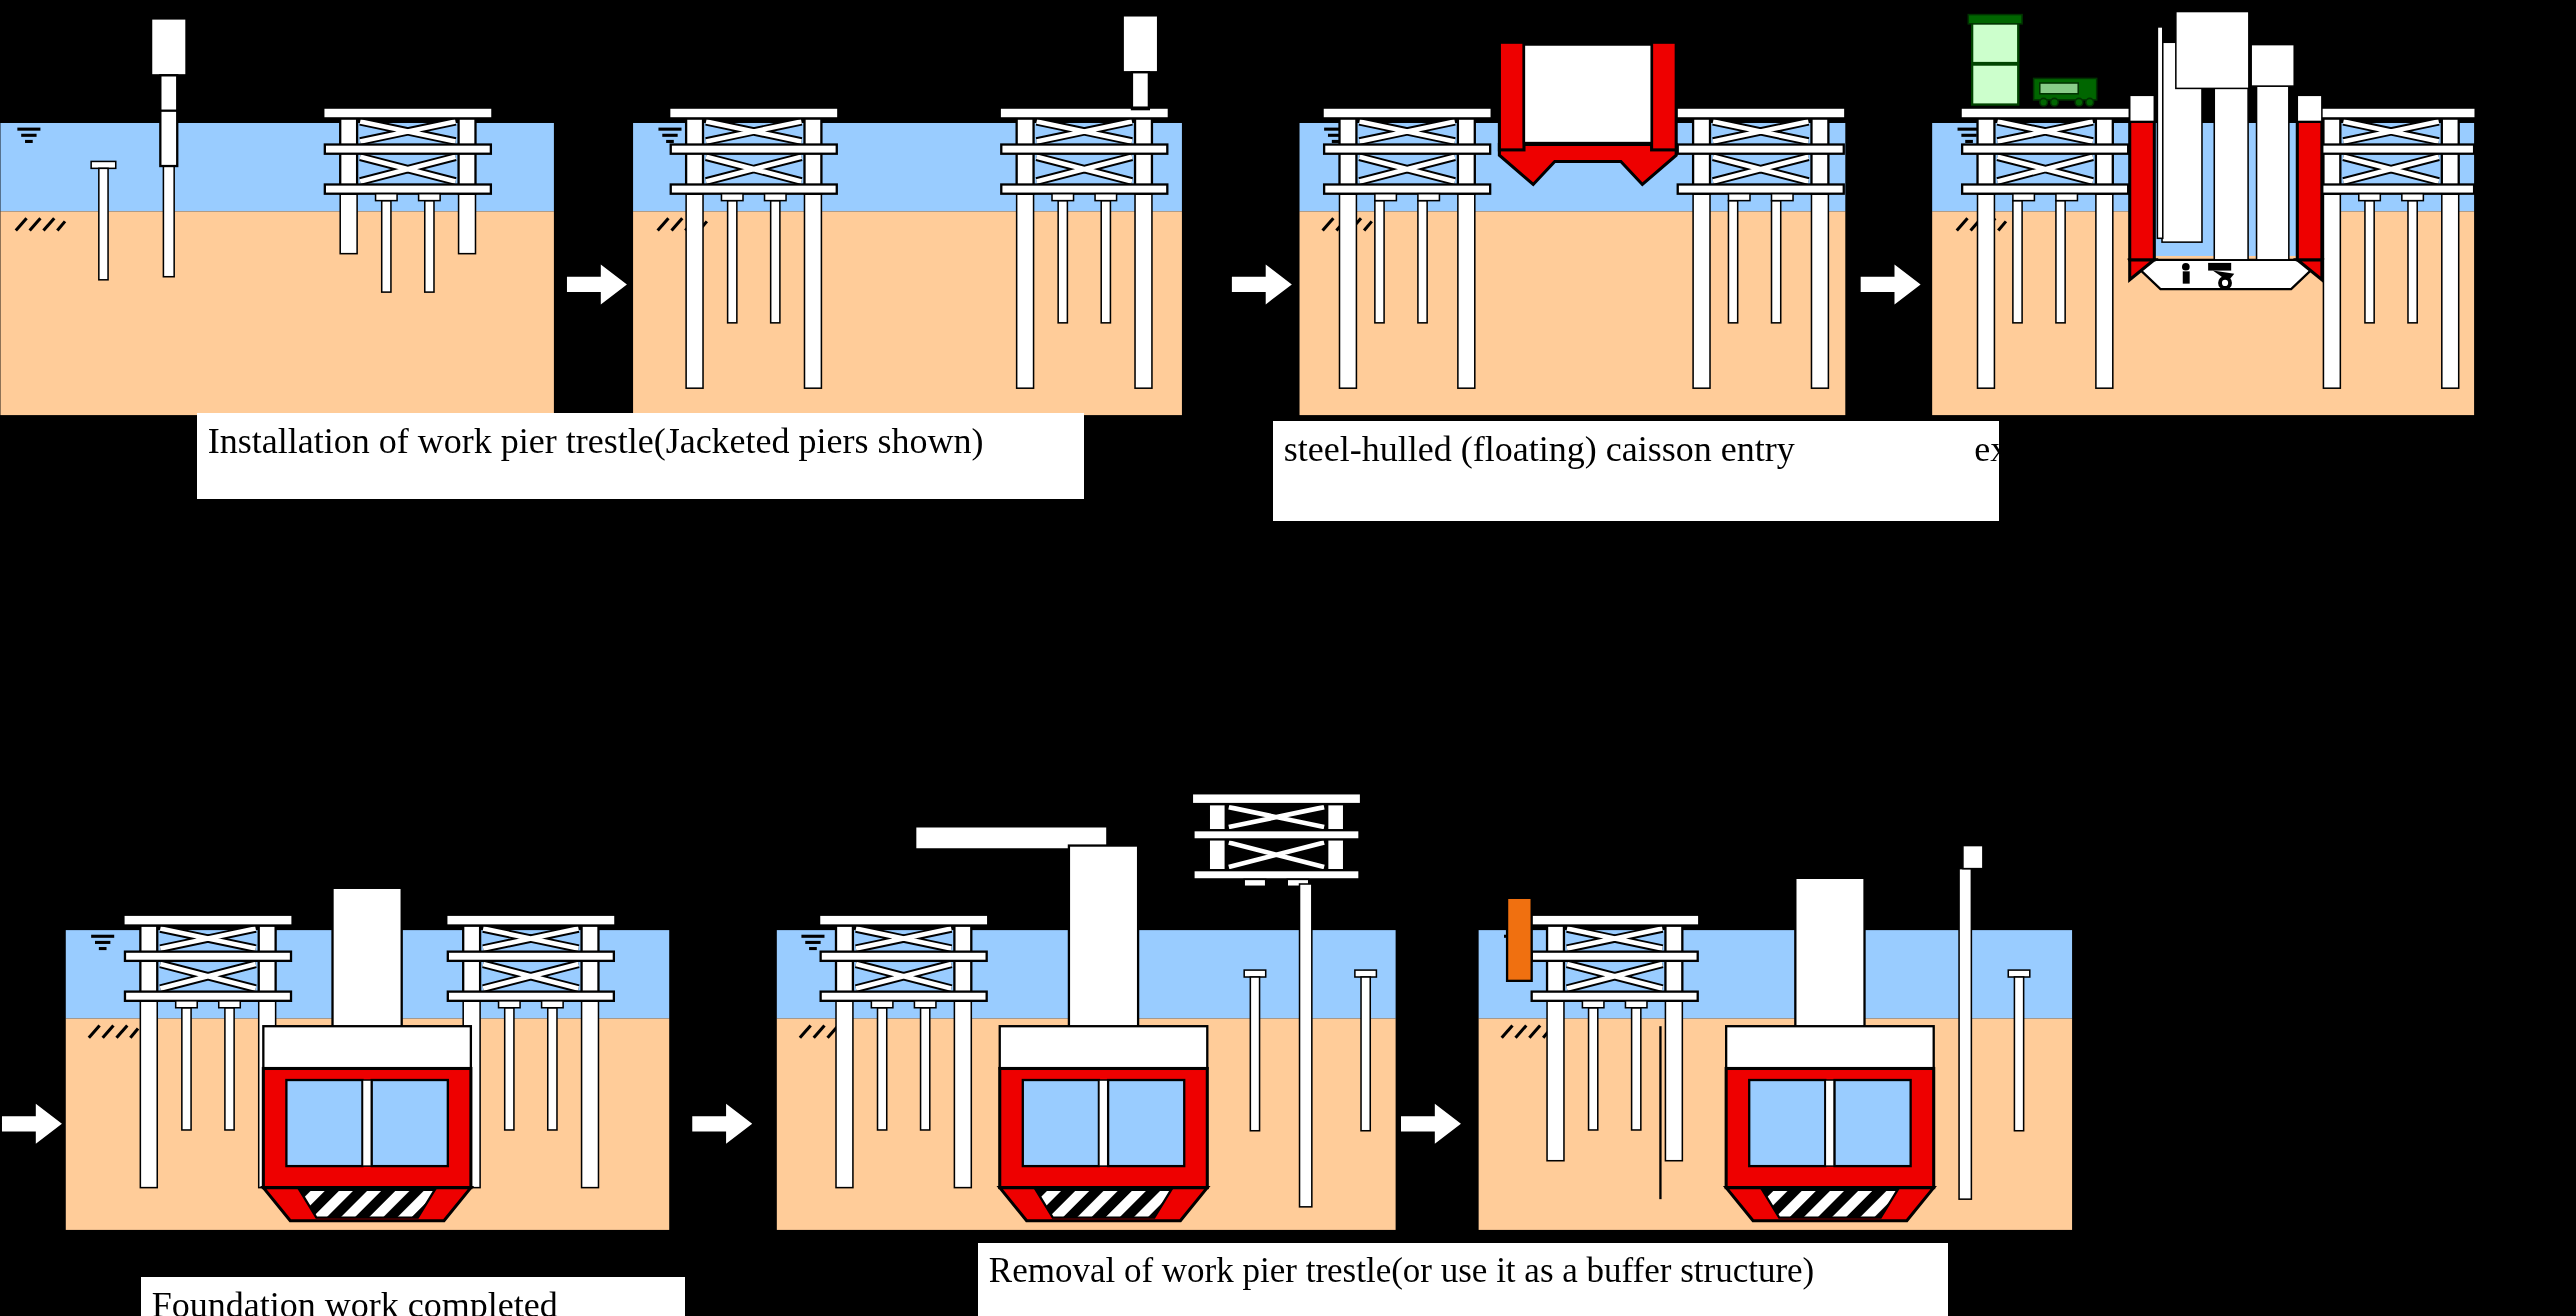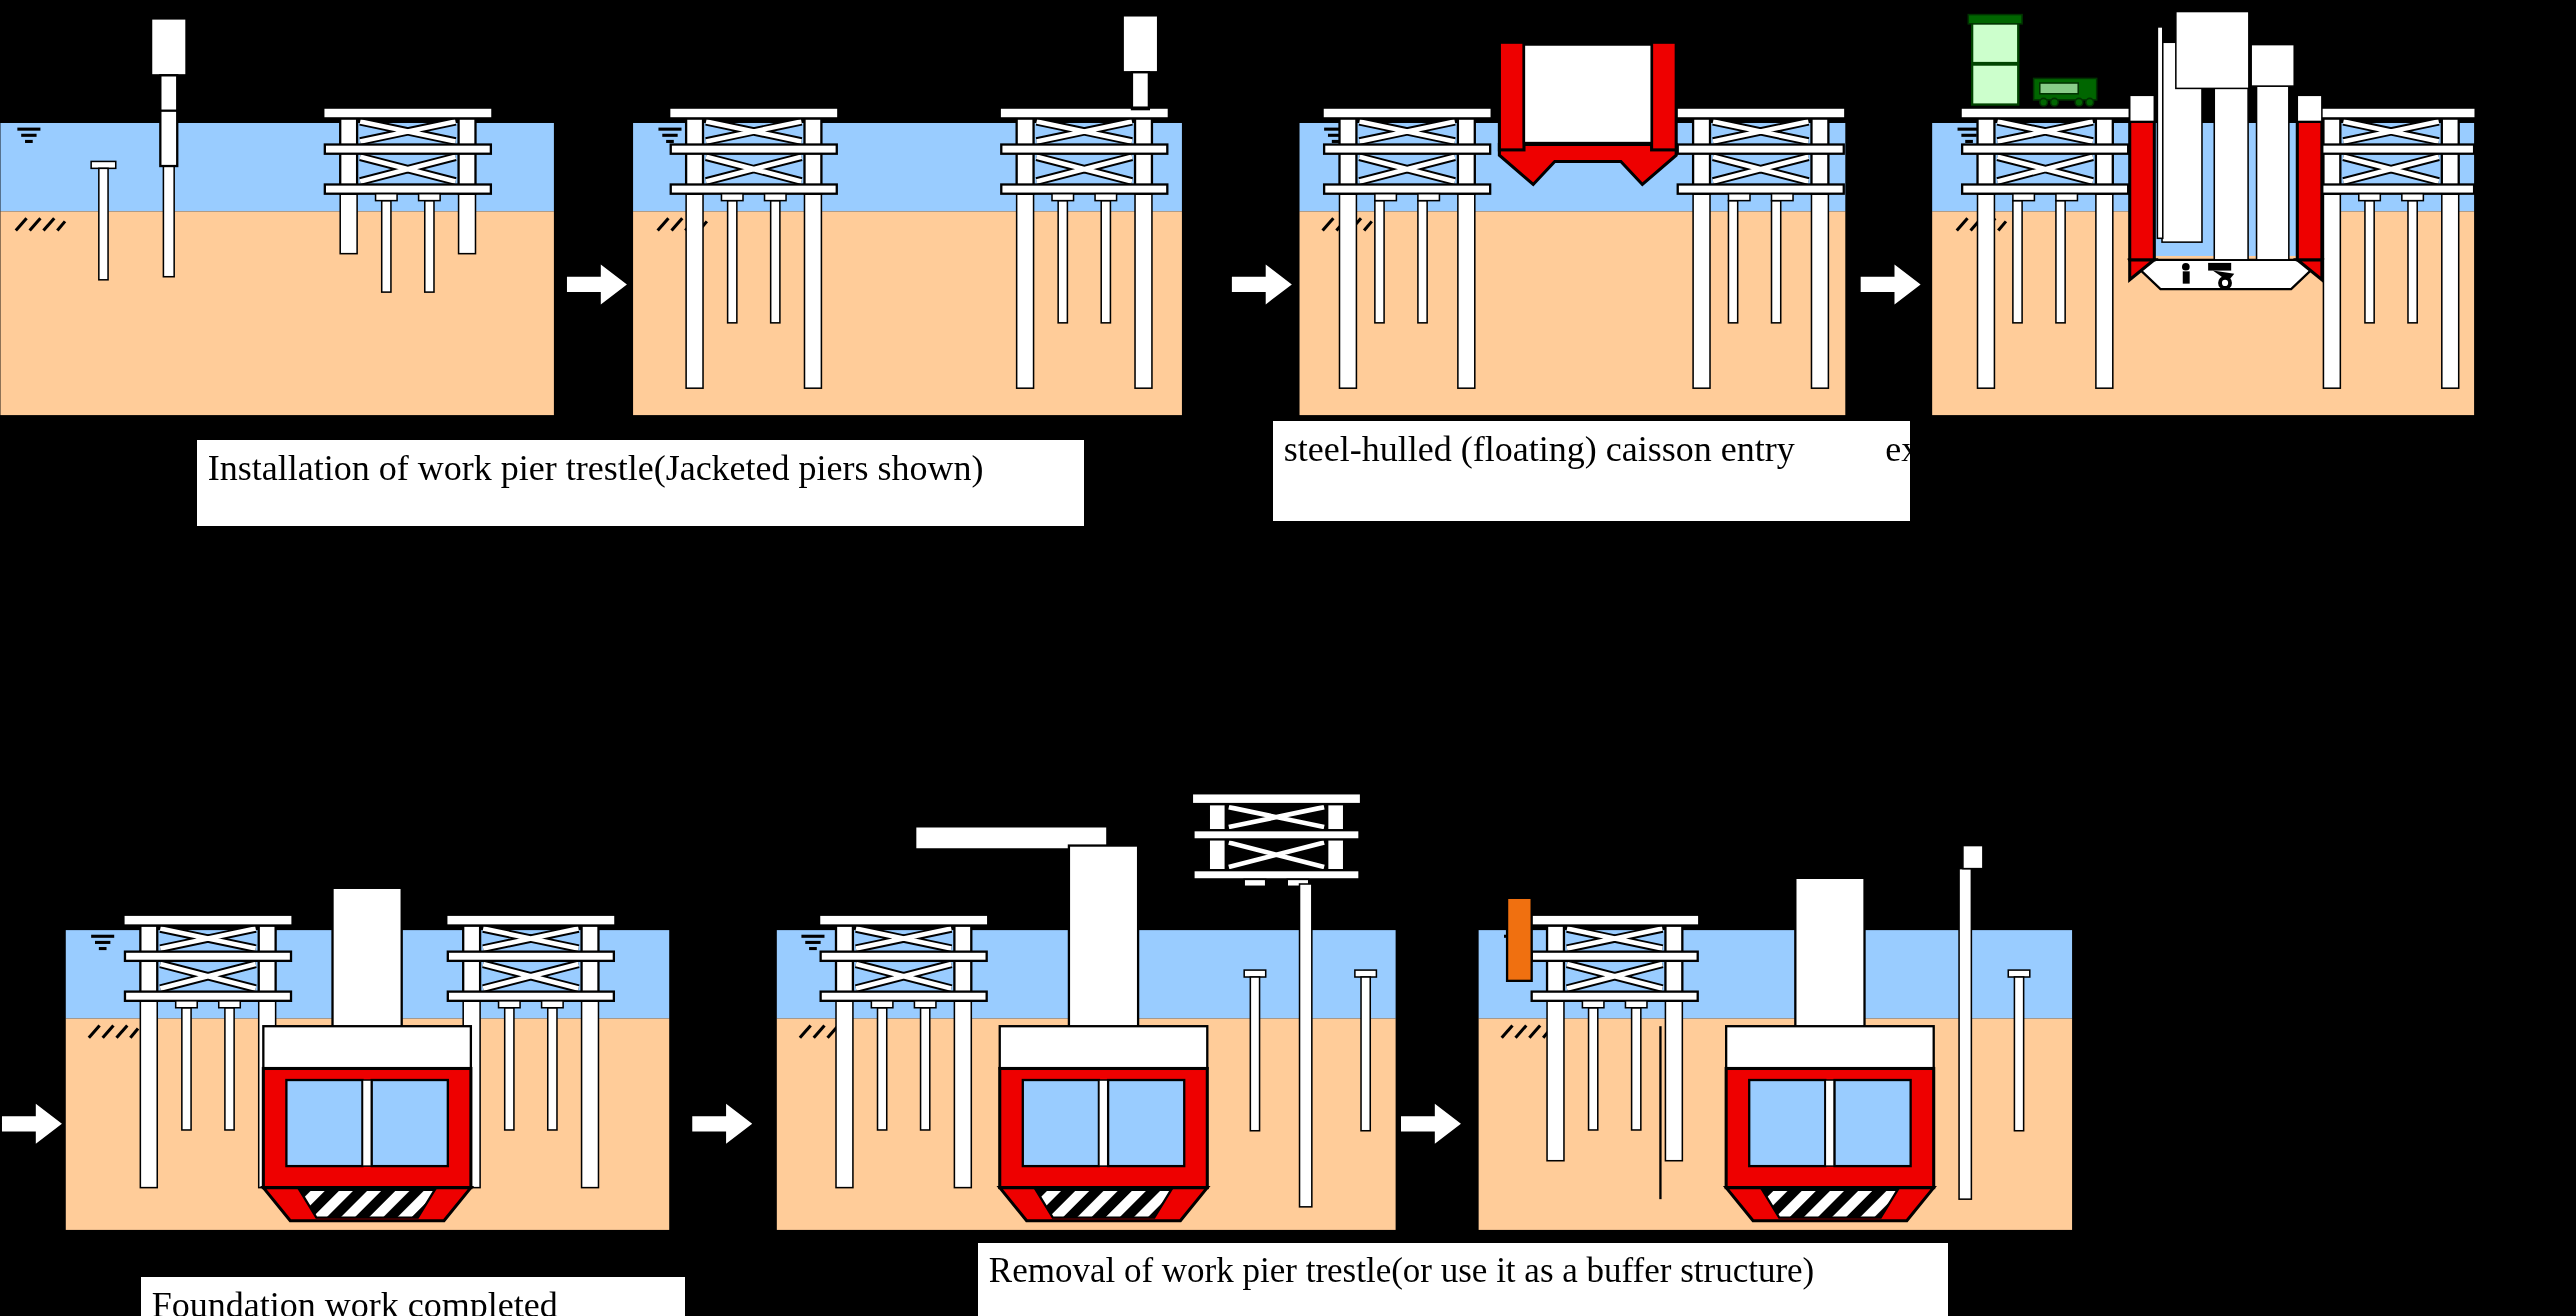"Installation of work pier" div.caption { top: 440px -> 413px }
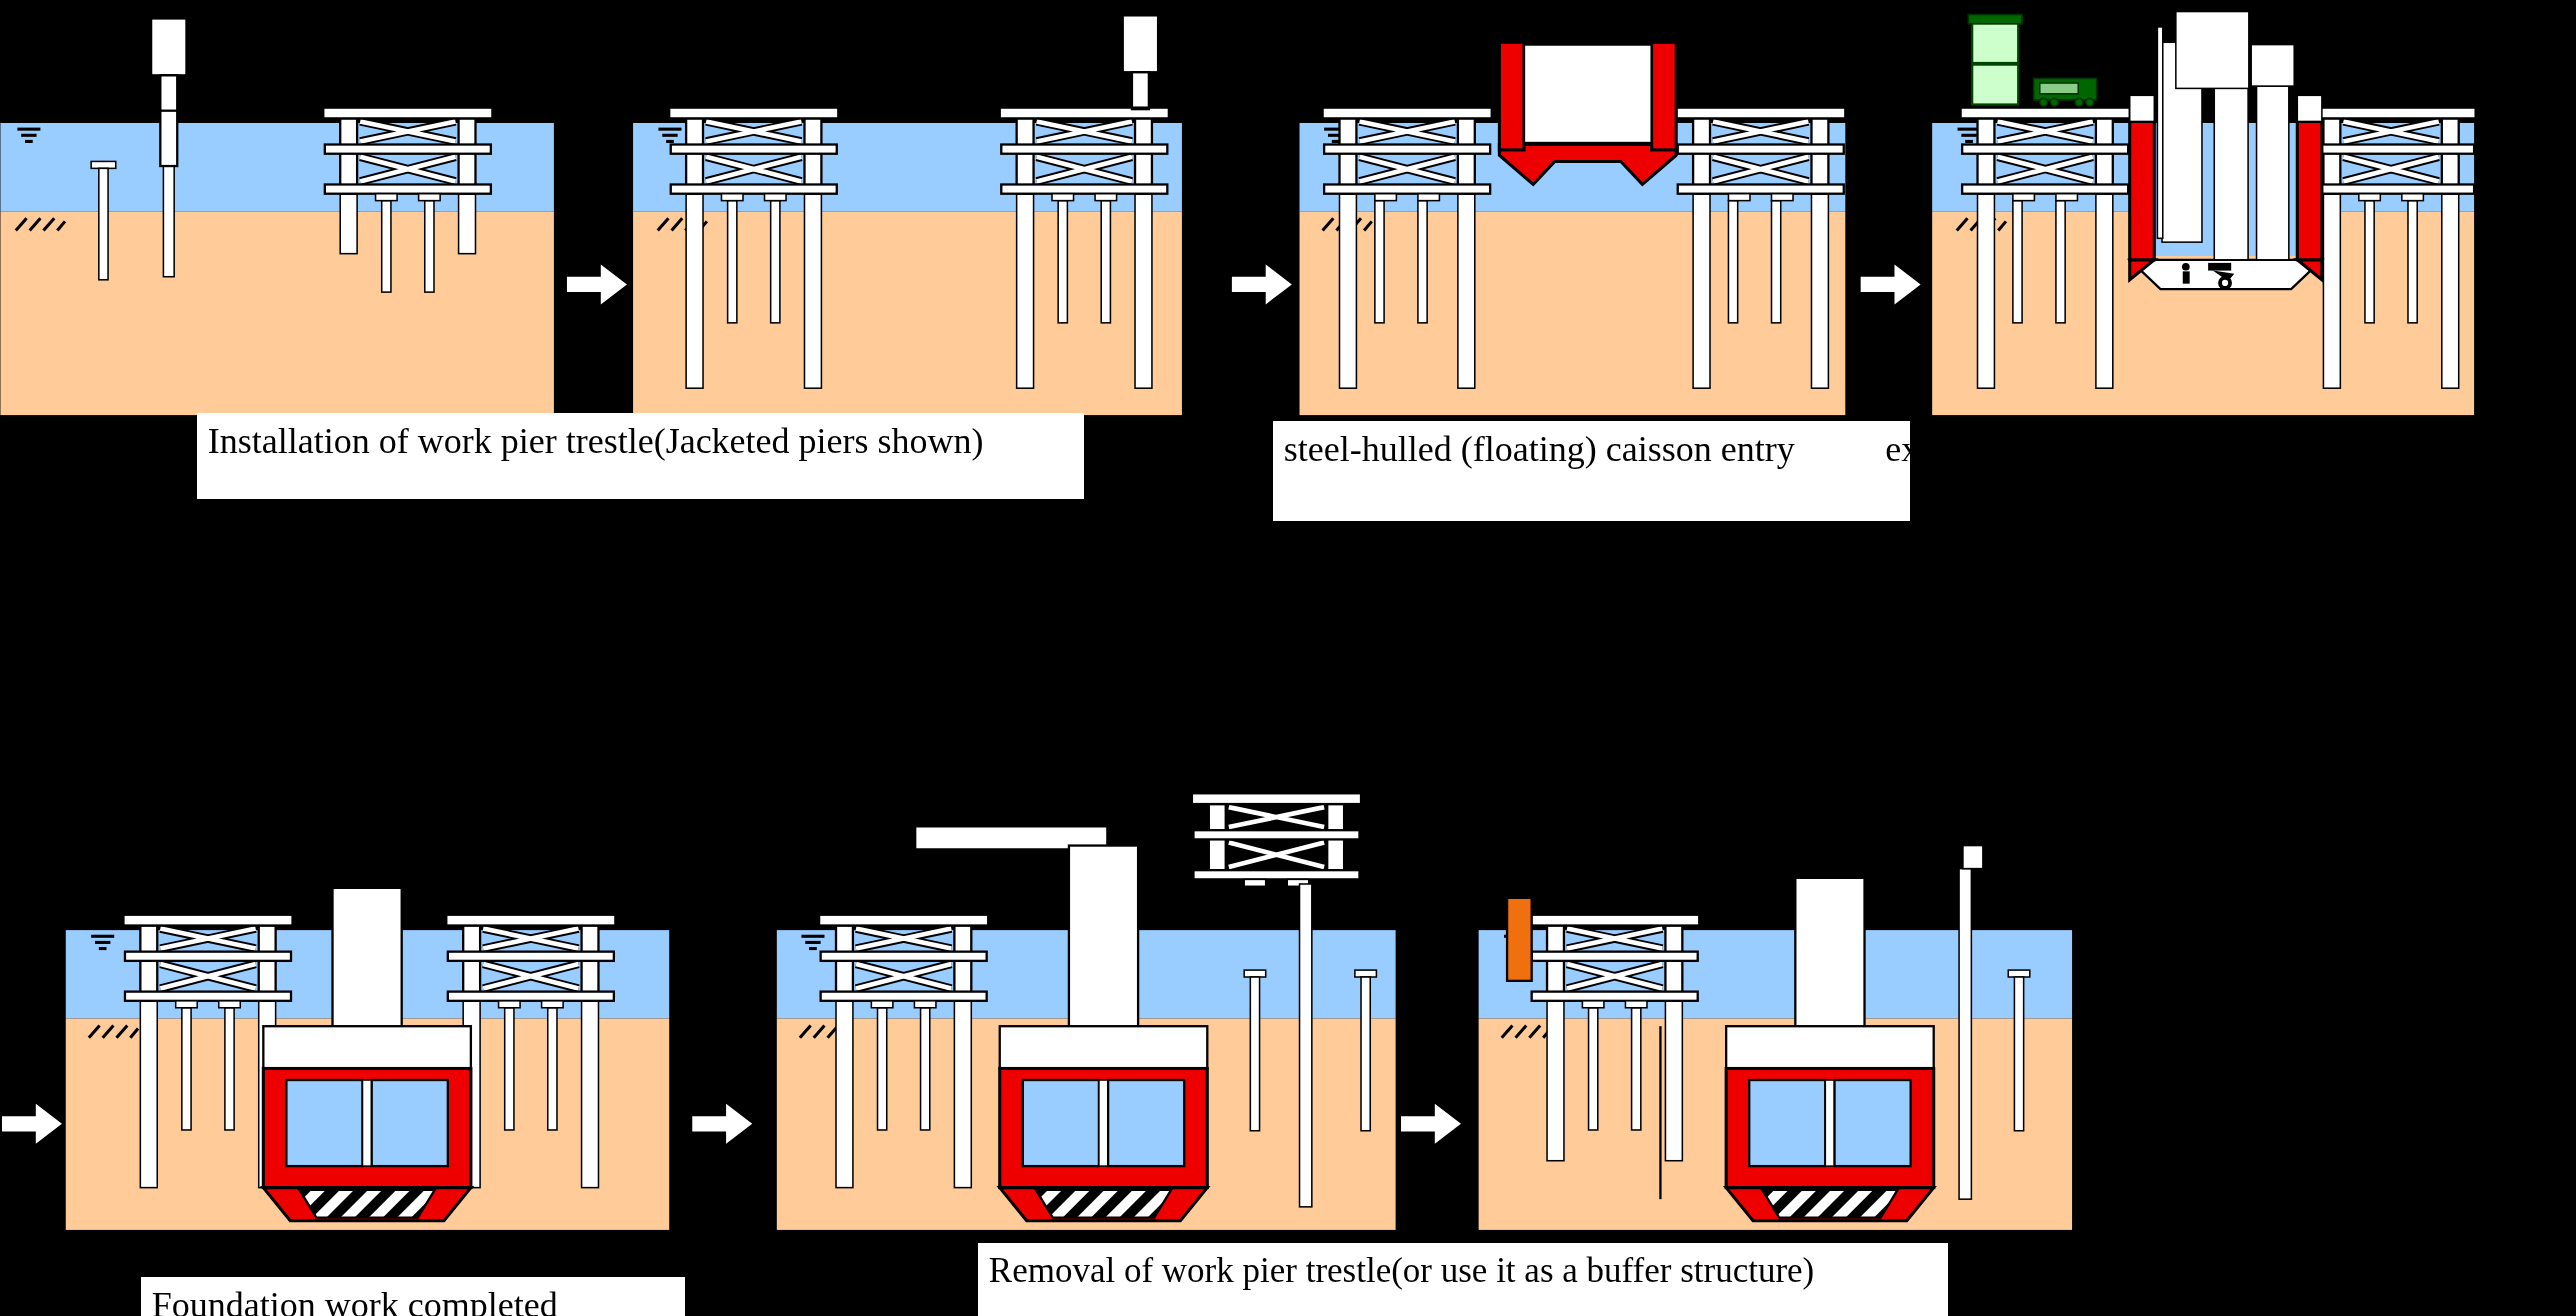"steel-hulled (floating) caisson entry" div.caption { width: 637px -> 726px }
